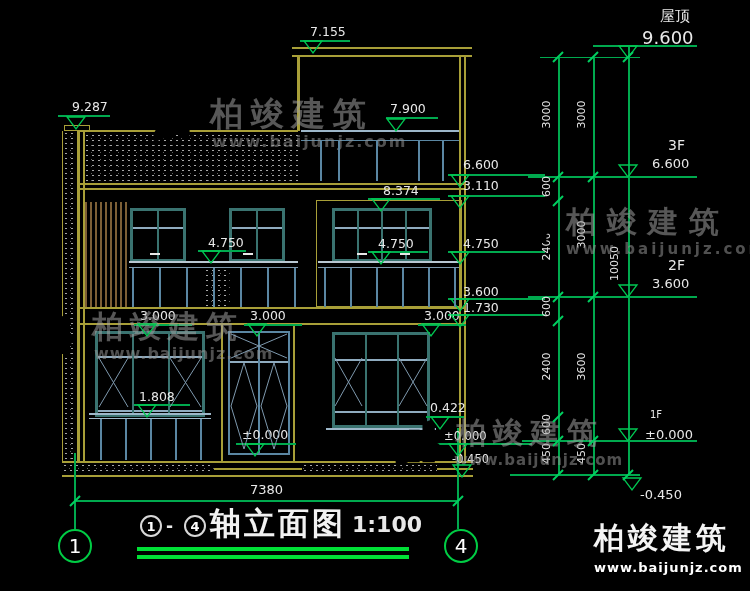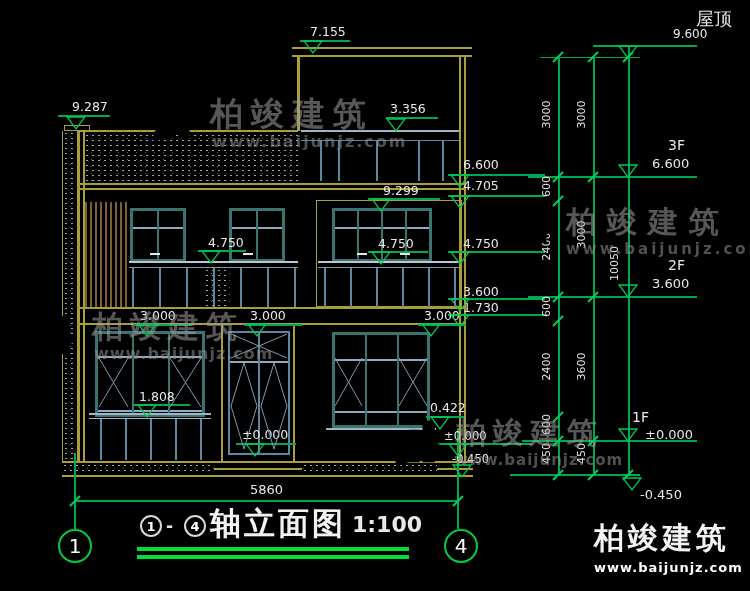"屋顶" div.t { font-size: 18px -> 15px; left: 696px -> 660px }
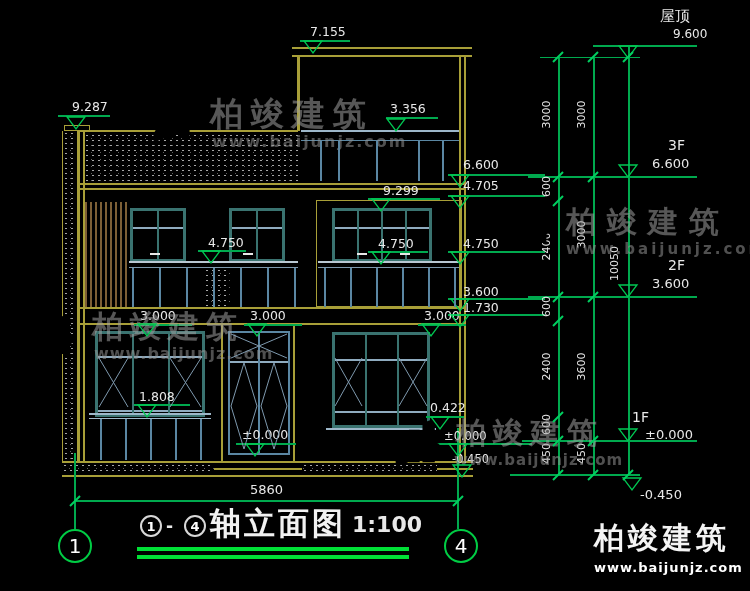"9.600" div.t { font-size: 12px -> 18px; left: 673px -> 642px }
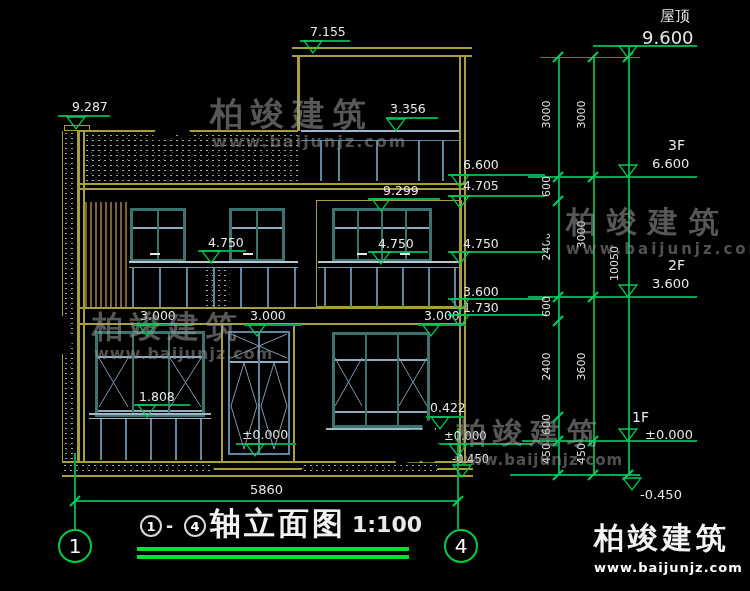"3.356" div.t { text: 3.356 -> 7.900 }
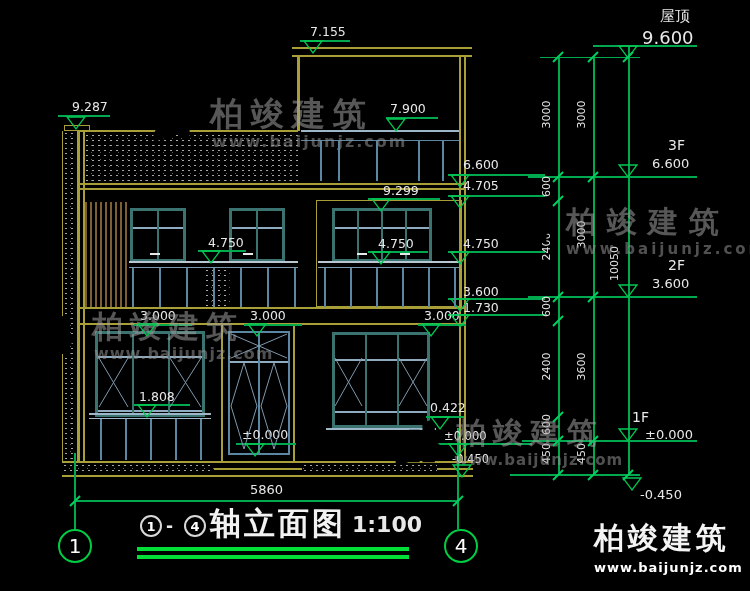"9.299" div.t { text: 9.299 -> 8.374 }
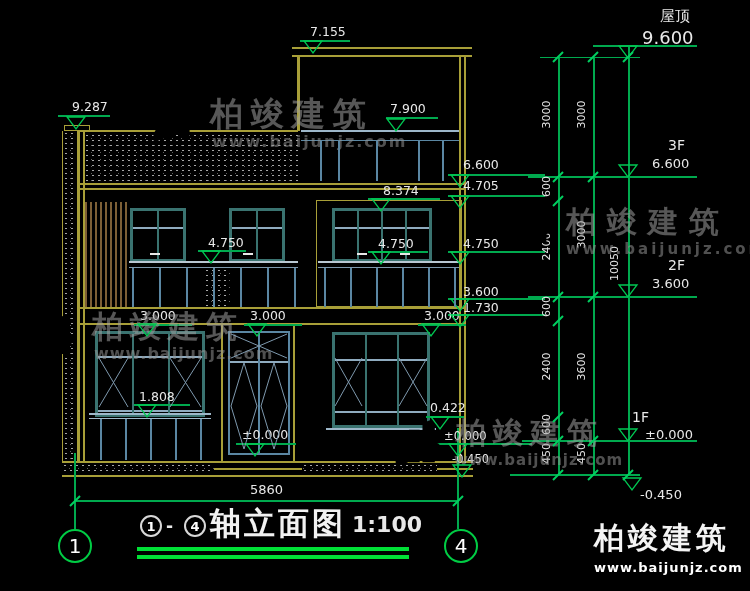"4.705" div.t { text: 4.705 -> 3.110 }
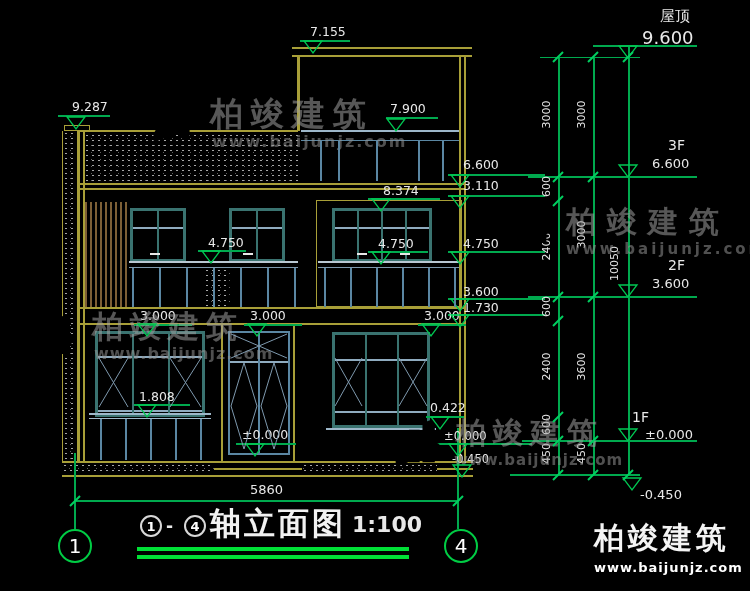"1F" div.t { font-size: 14px -> 10px; left: 632px -> 650px }
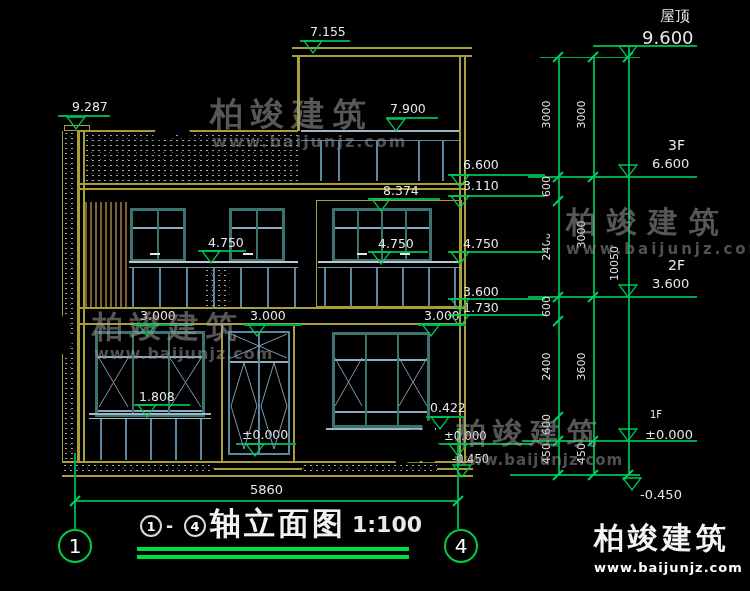"5860" div.t { text: 5860 -> 7380 }
